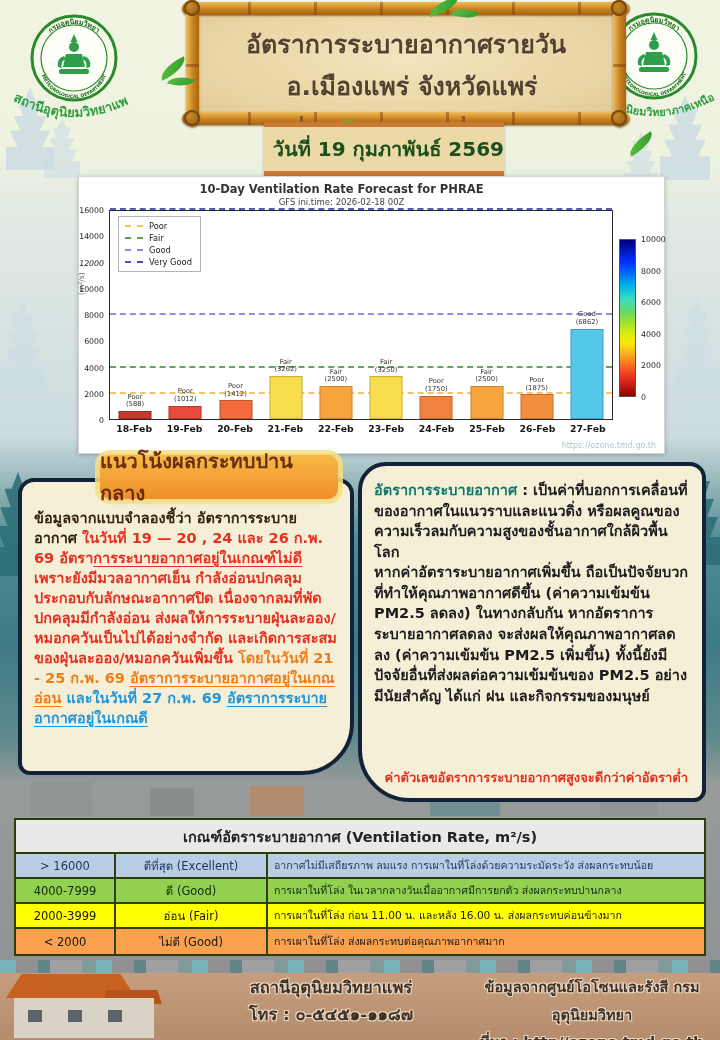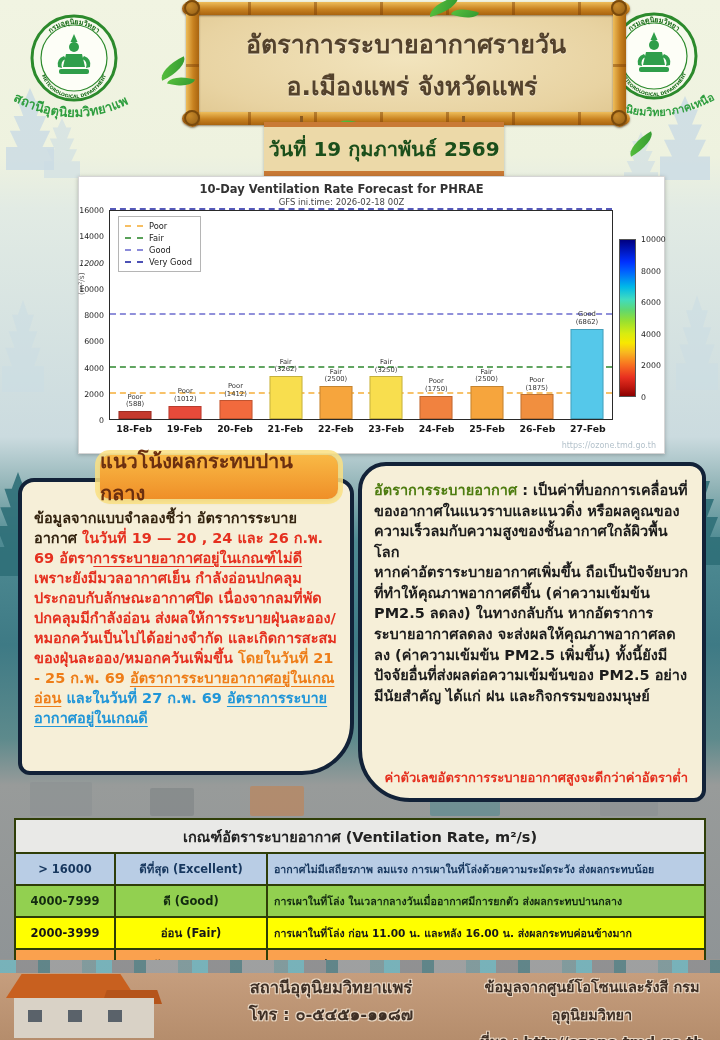"วันที่ 19 กุมภาพันธ์ 2569" .date-sign { justify-content: center -> flex-end }
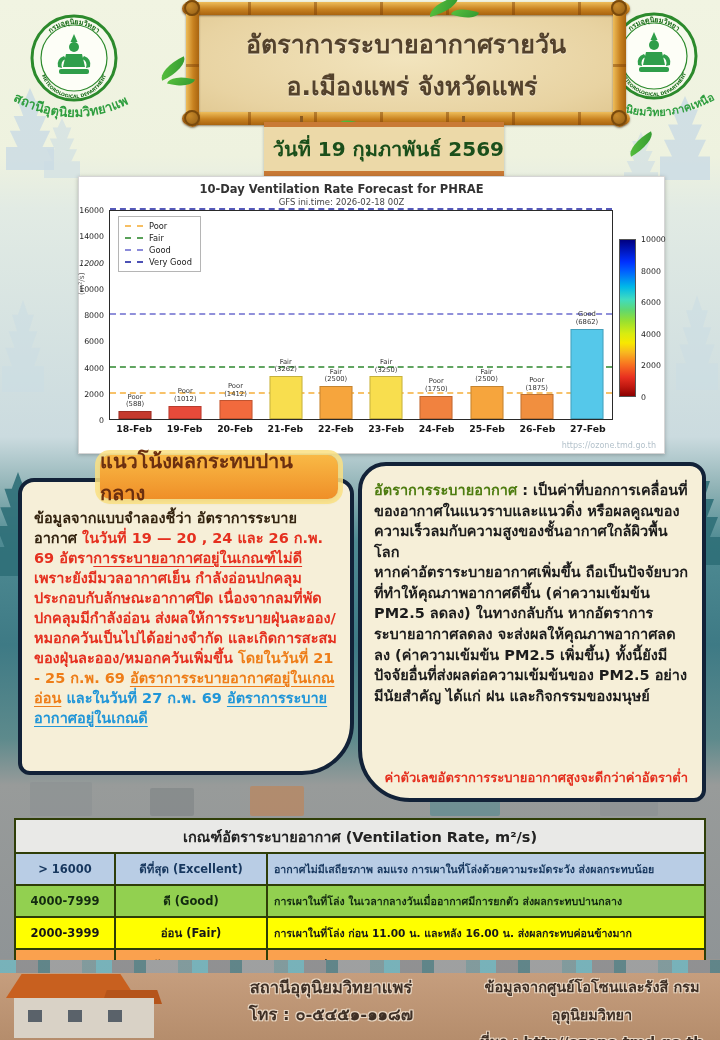"อัตราการระบายอากาศ" .c-purple { color: #4d7c0f -> #0f766e }
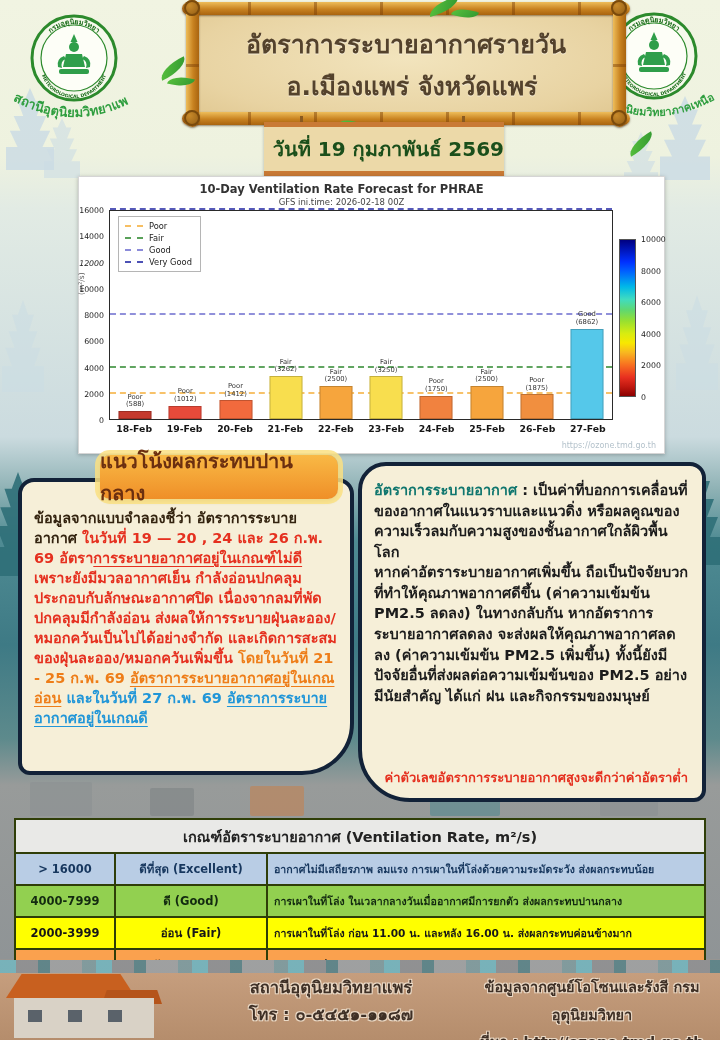"> 16000" .trow { font-weight: bold -> normal; height: 32px -> 25px }
